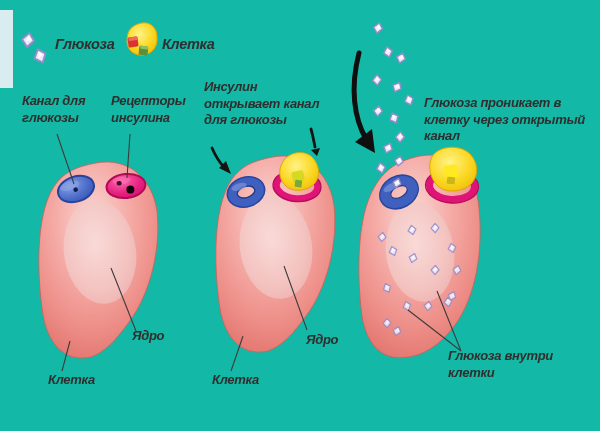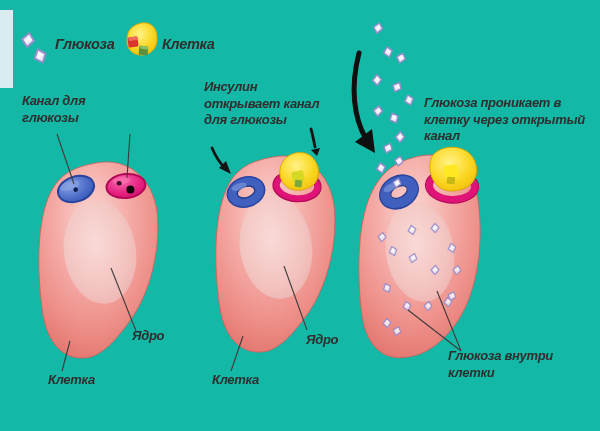"Рецепторы инсулина" div.lbl { html: none -> <div>Рецепторы инсулина</div> }
